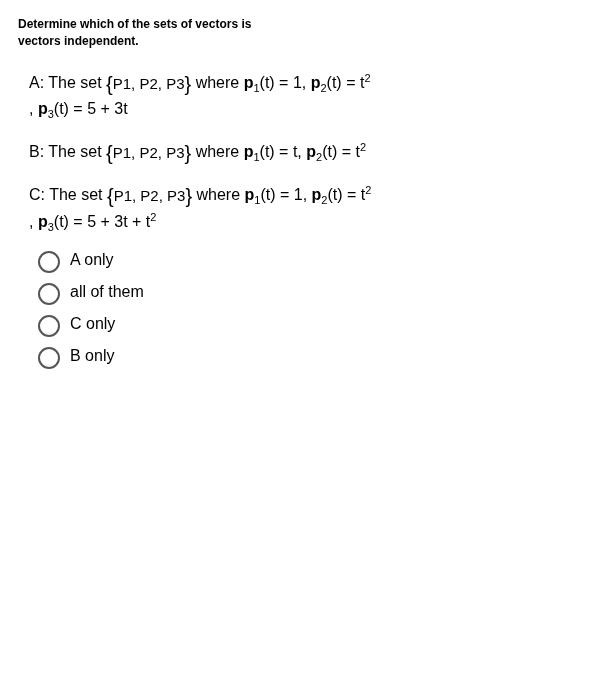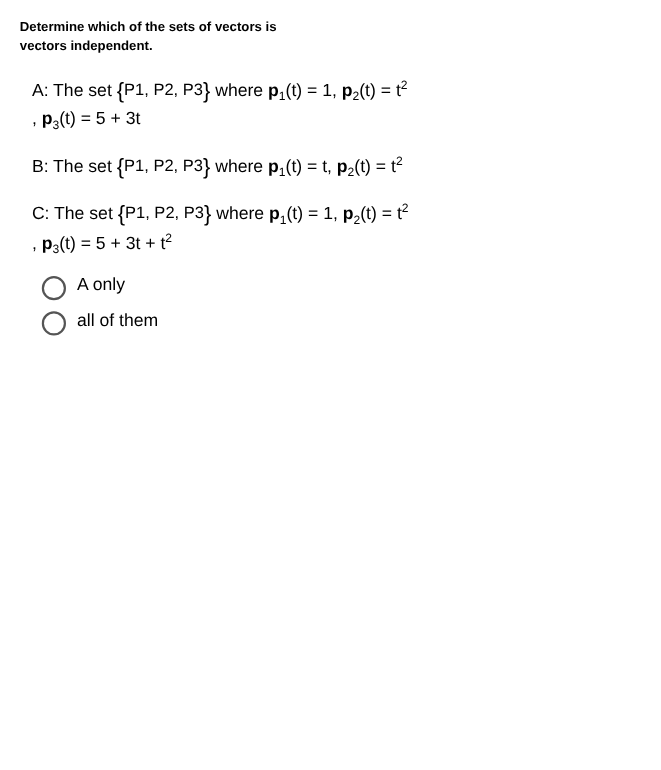"C only" div.radio-option { html: none -> <div> <div></div> <span>C only</span> </div> }
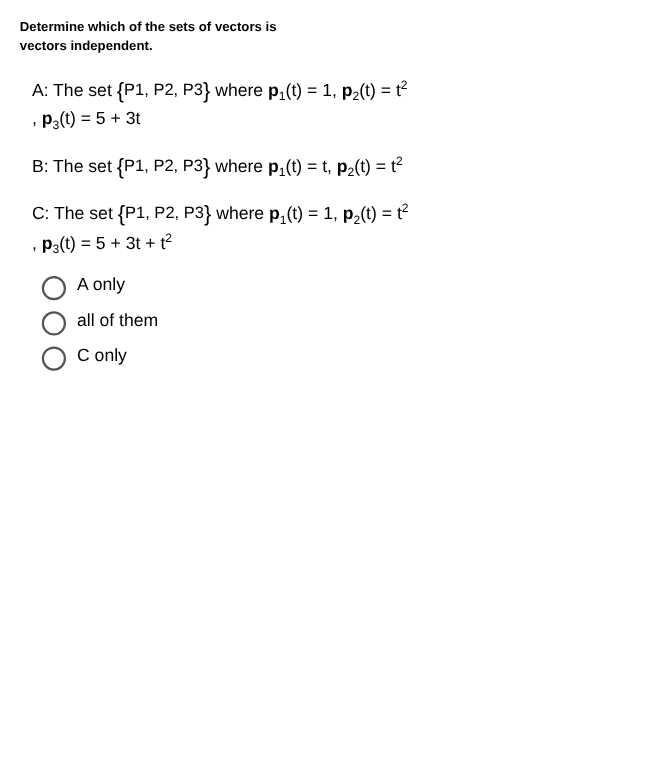"B only" div.radio-option { html: none -> <div> <div></div> <span>B only</span> </div> }
